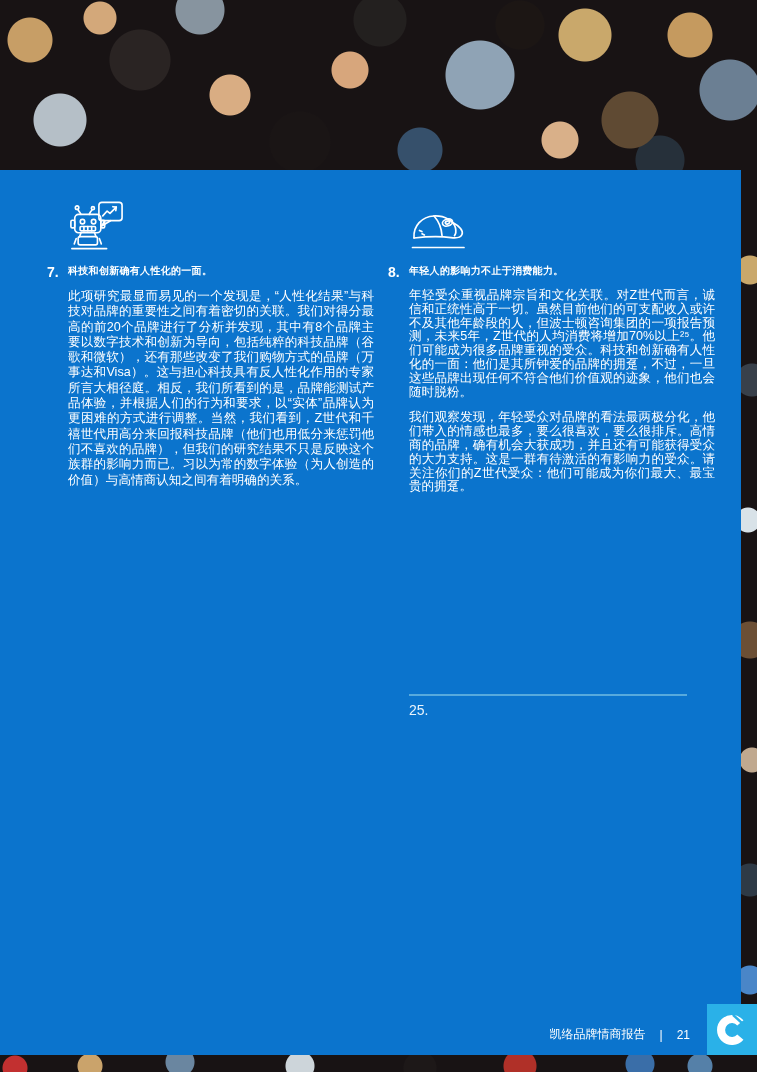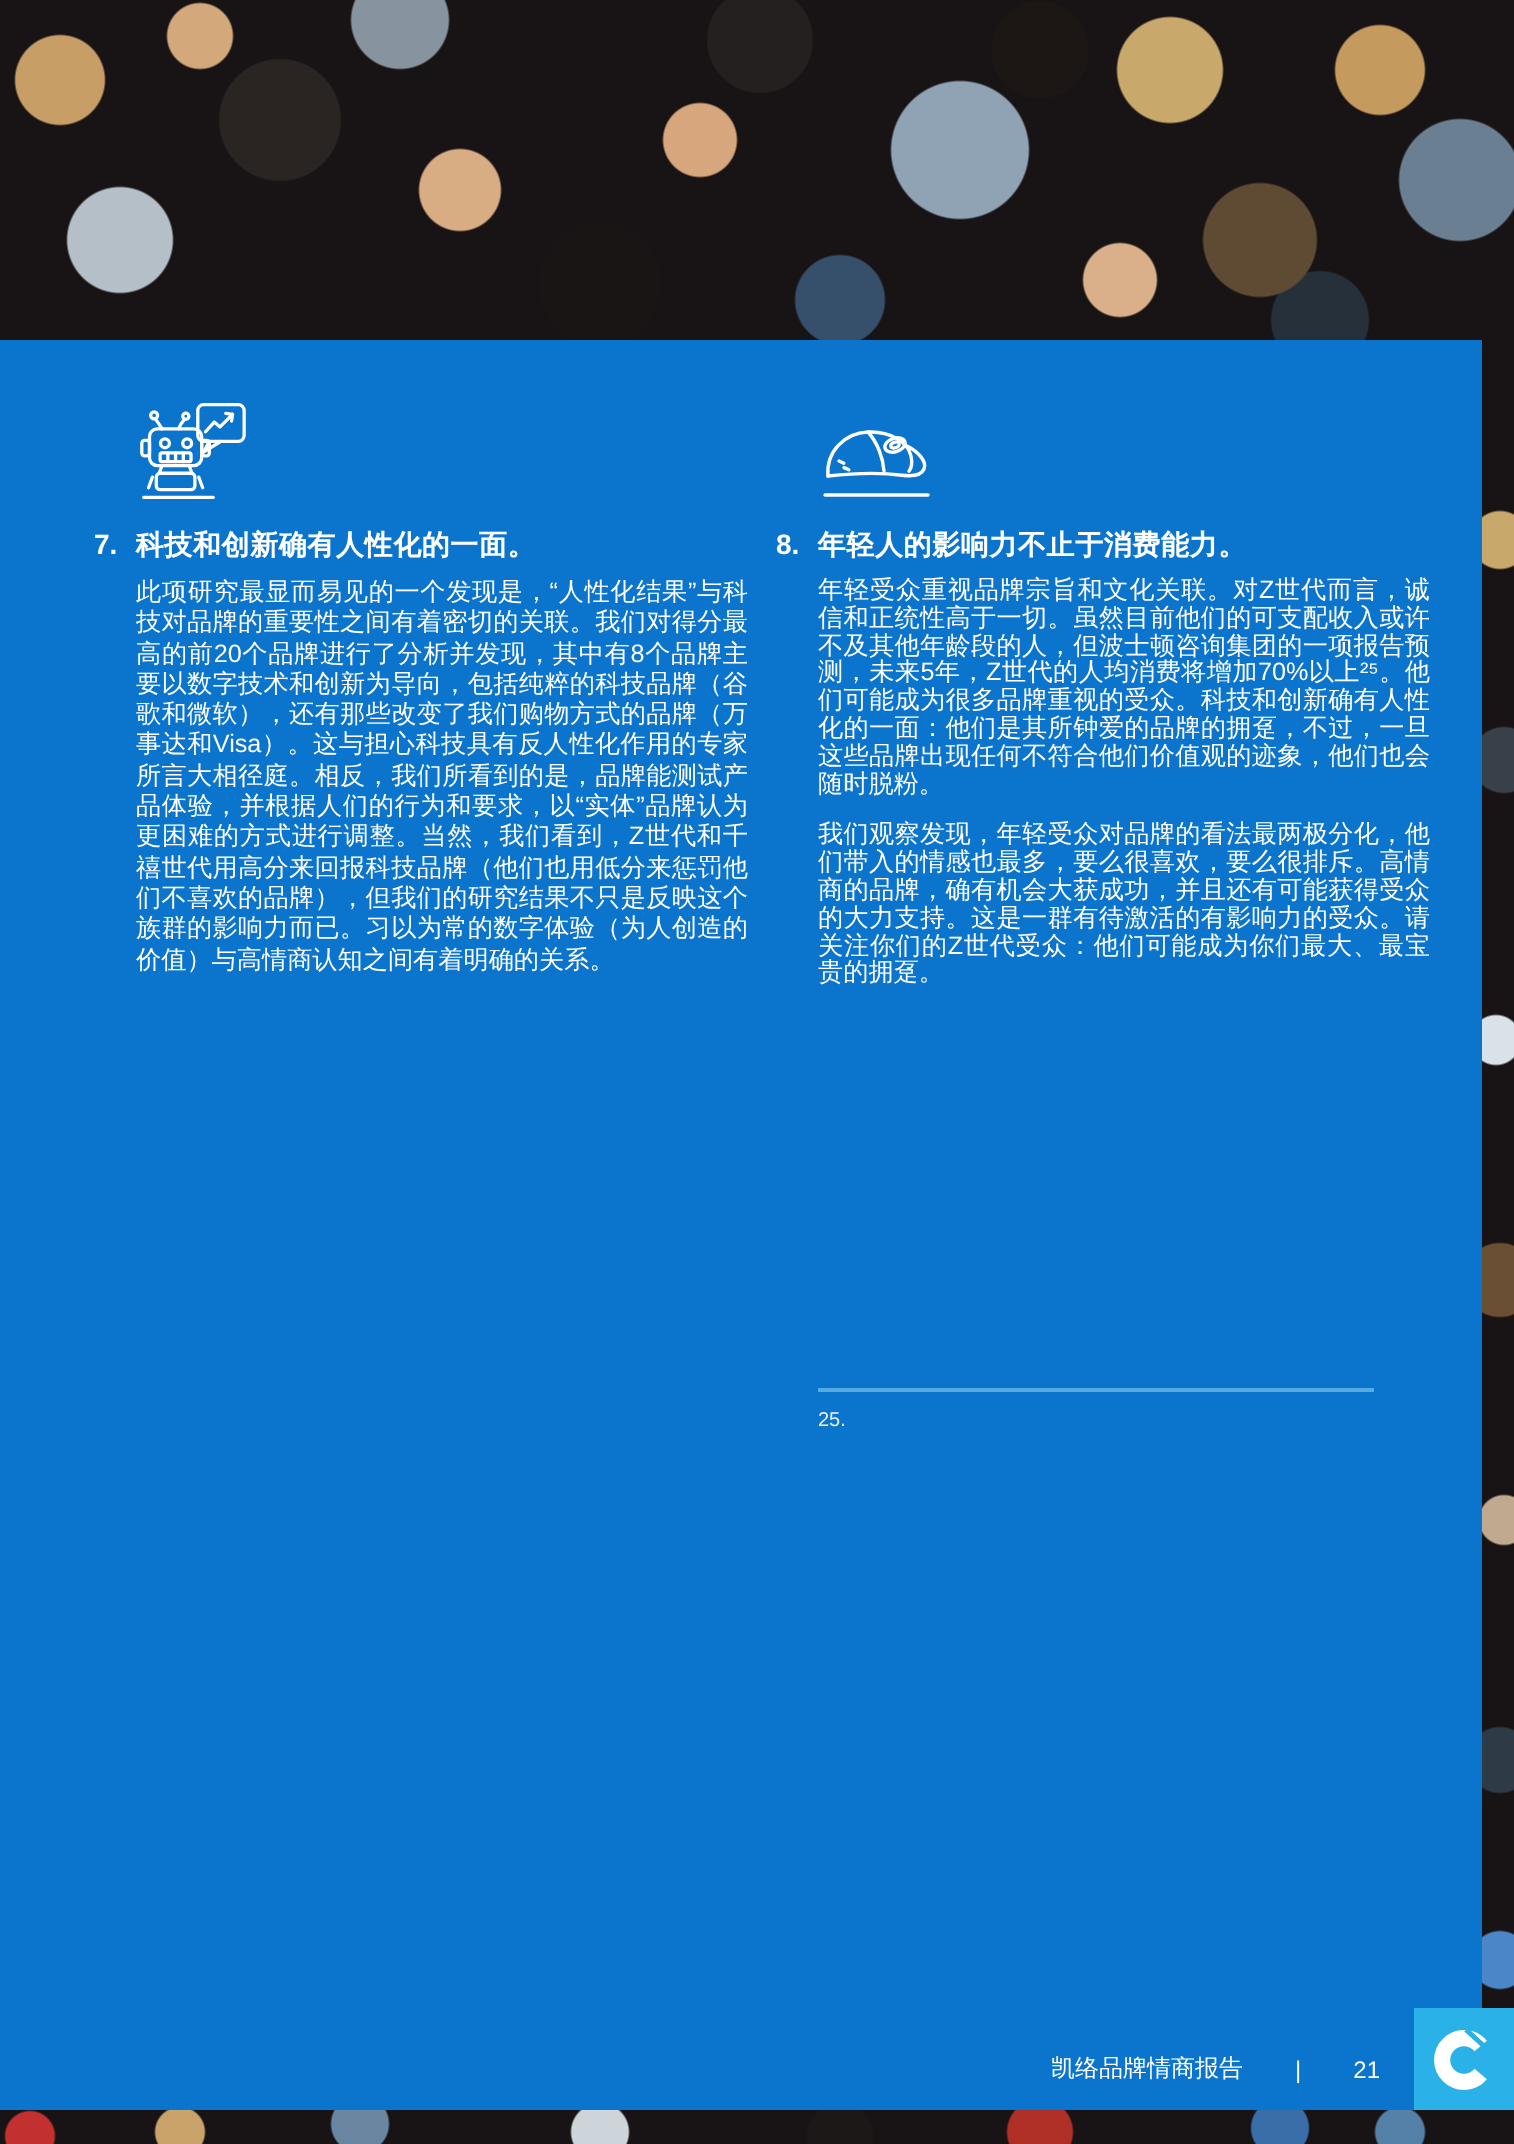"科技和创新确有人性化的一面。" .heading-text { font-size: 14px -> 10px }
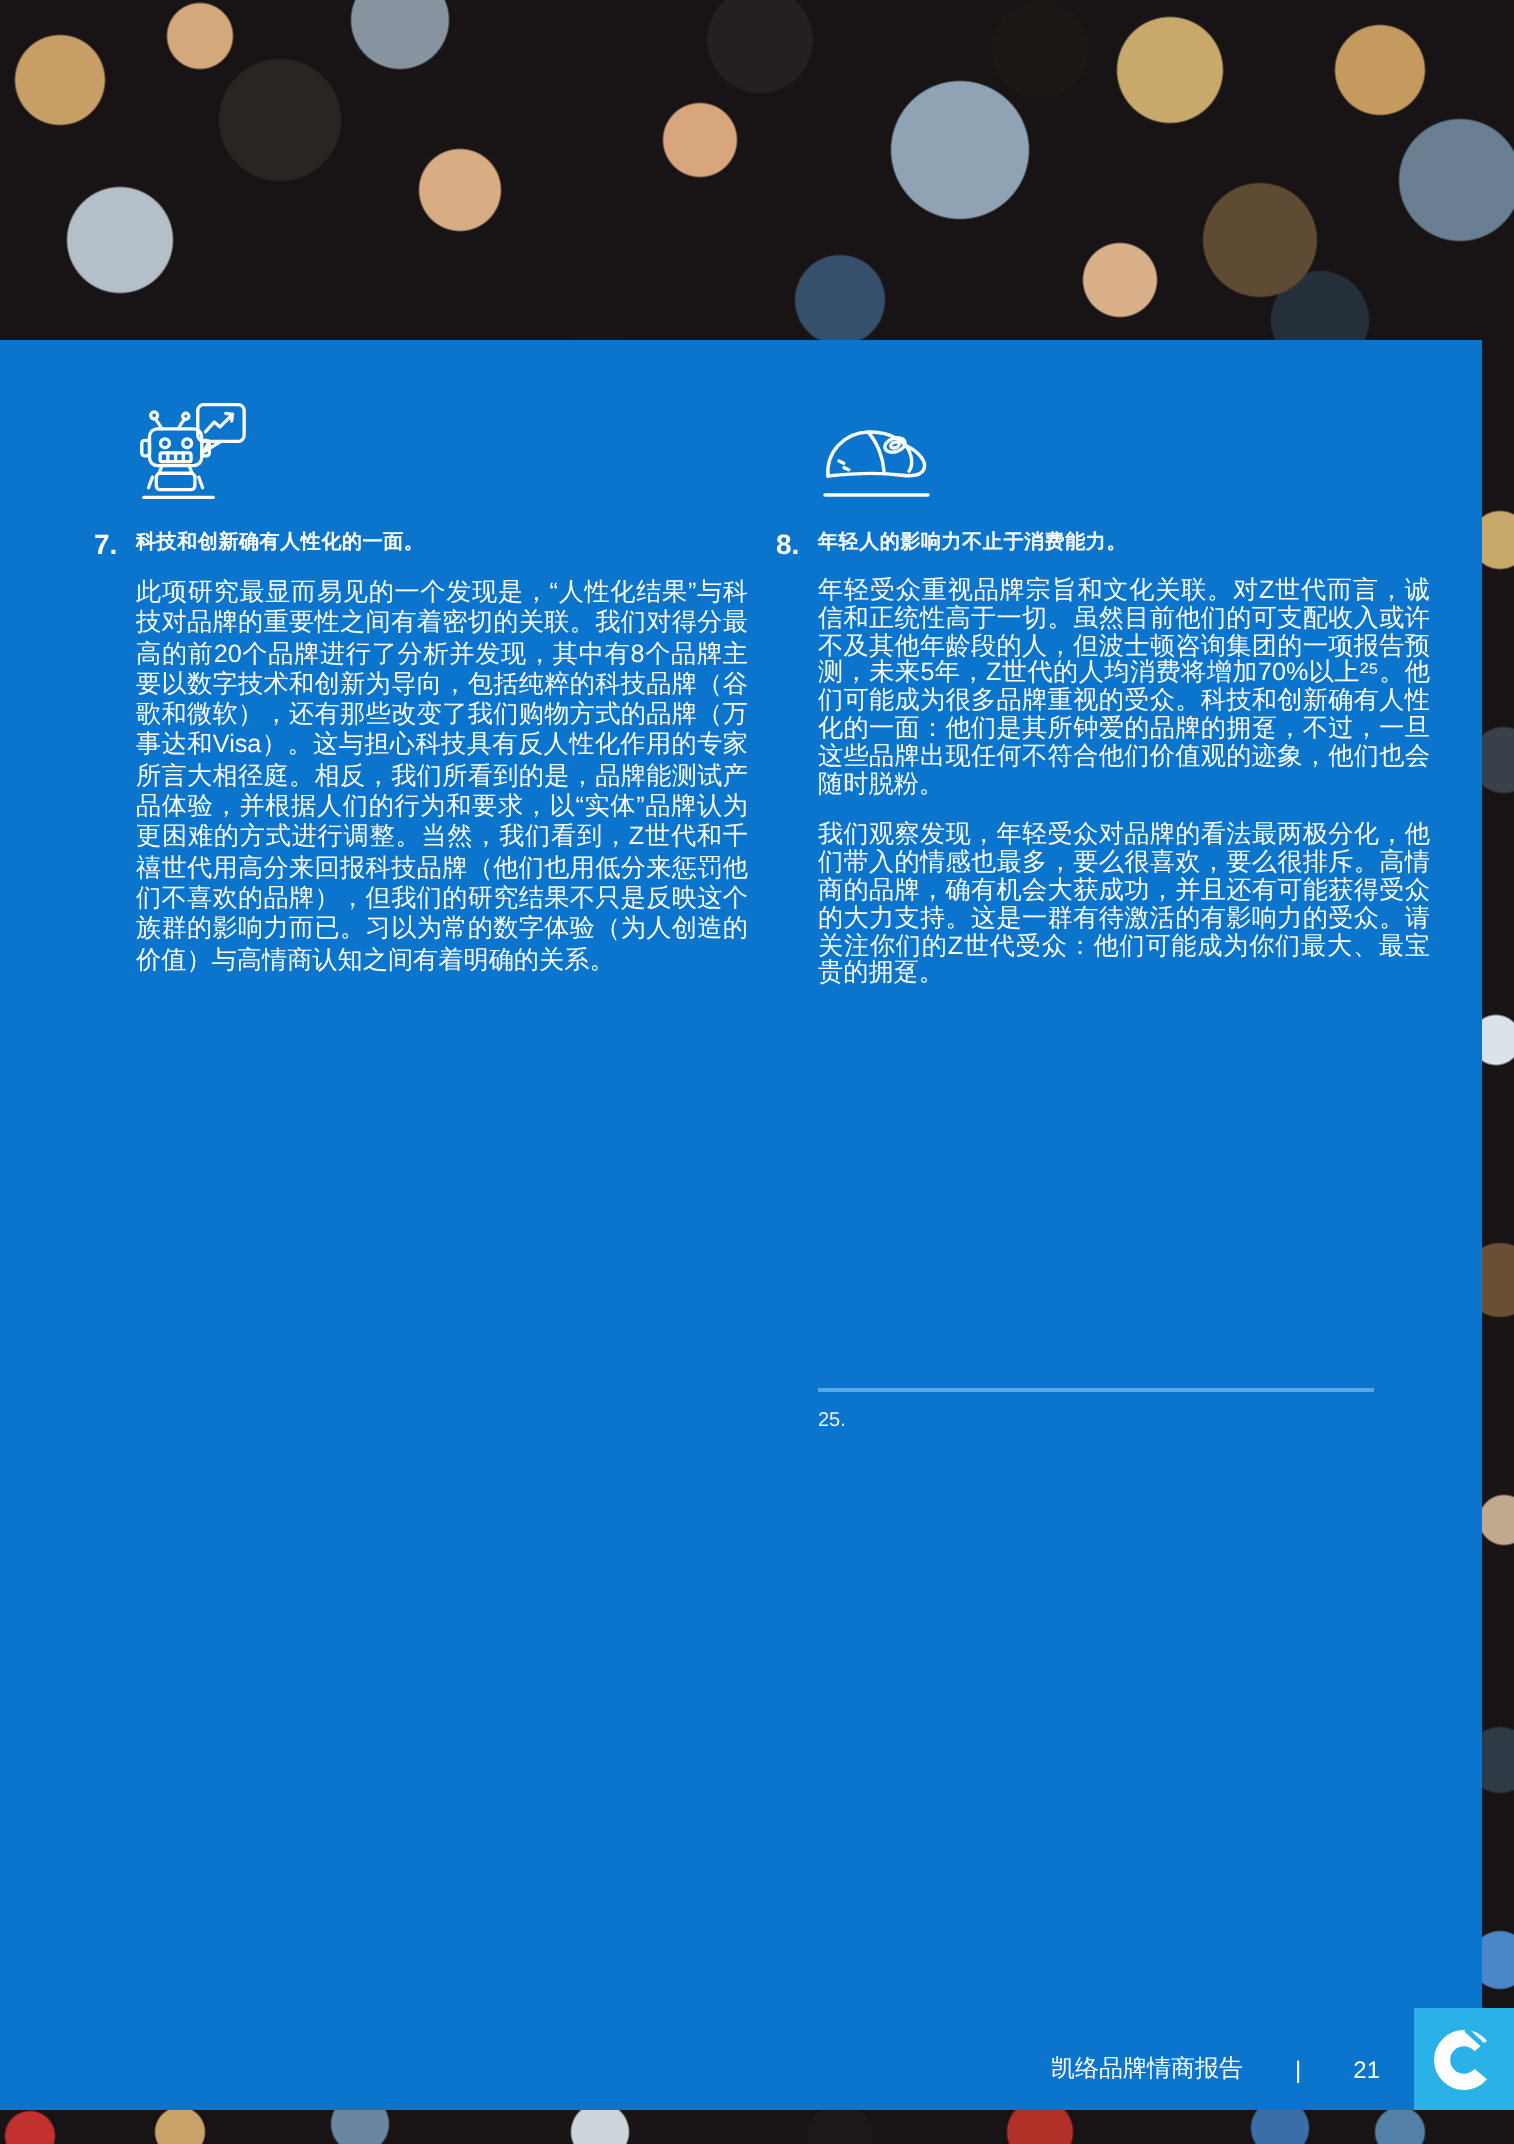"25." .footnote { font-size: 10px -> 14px }
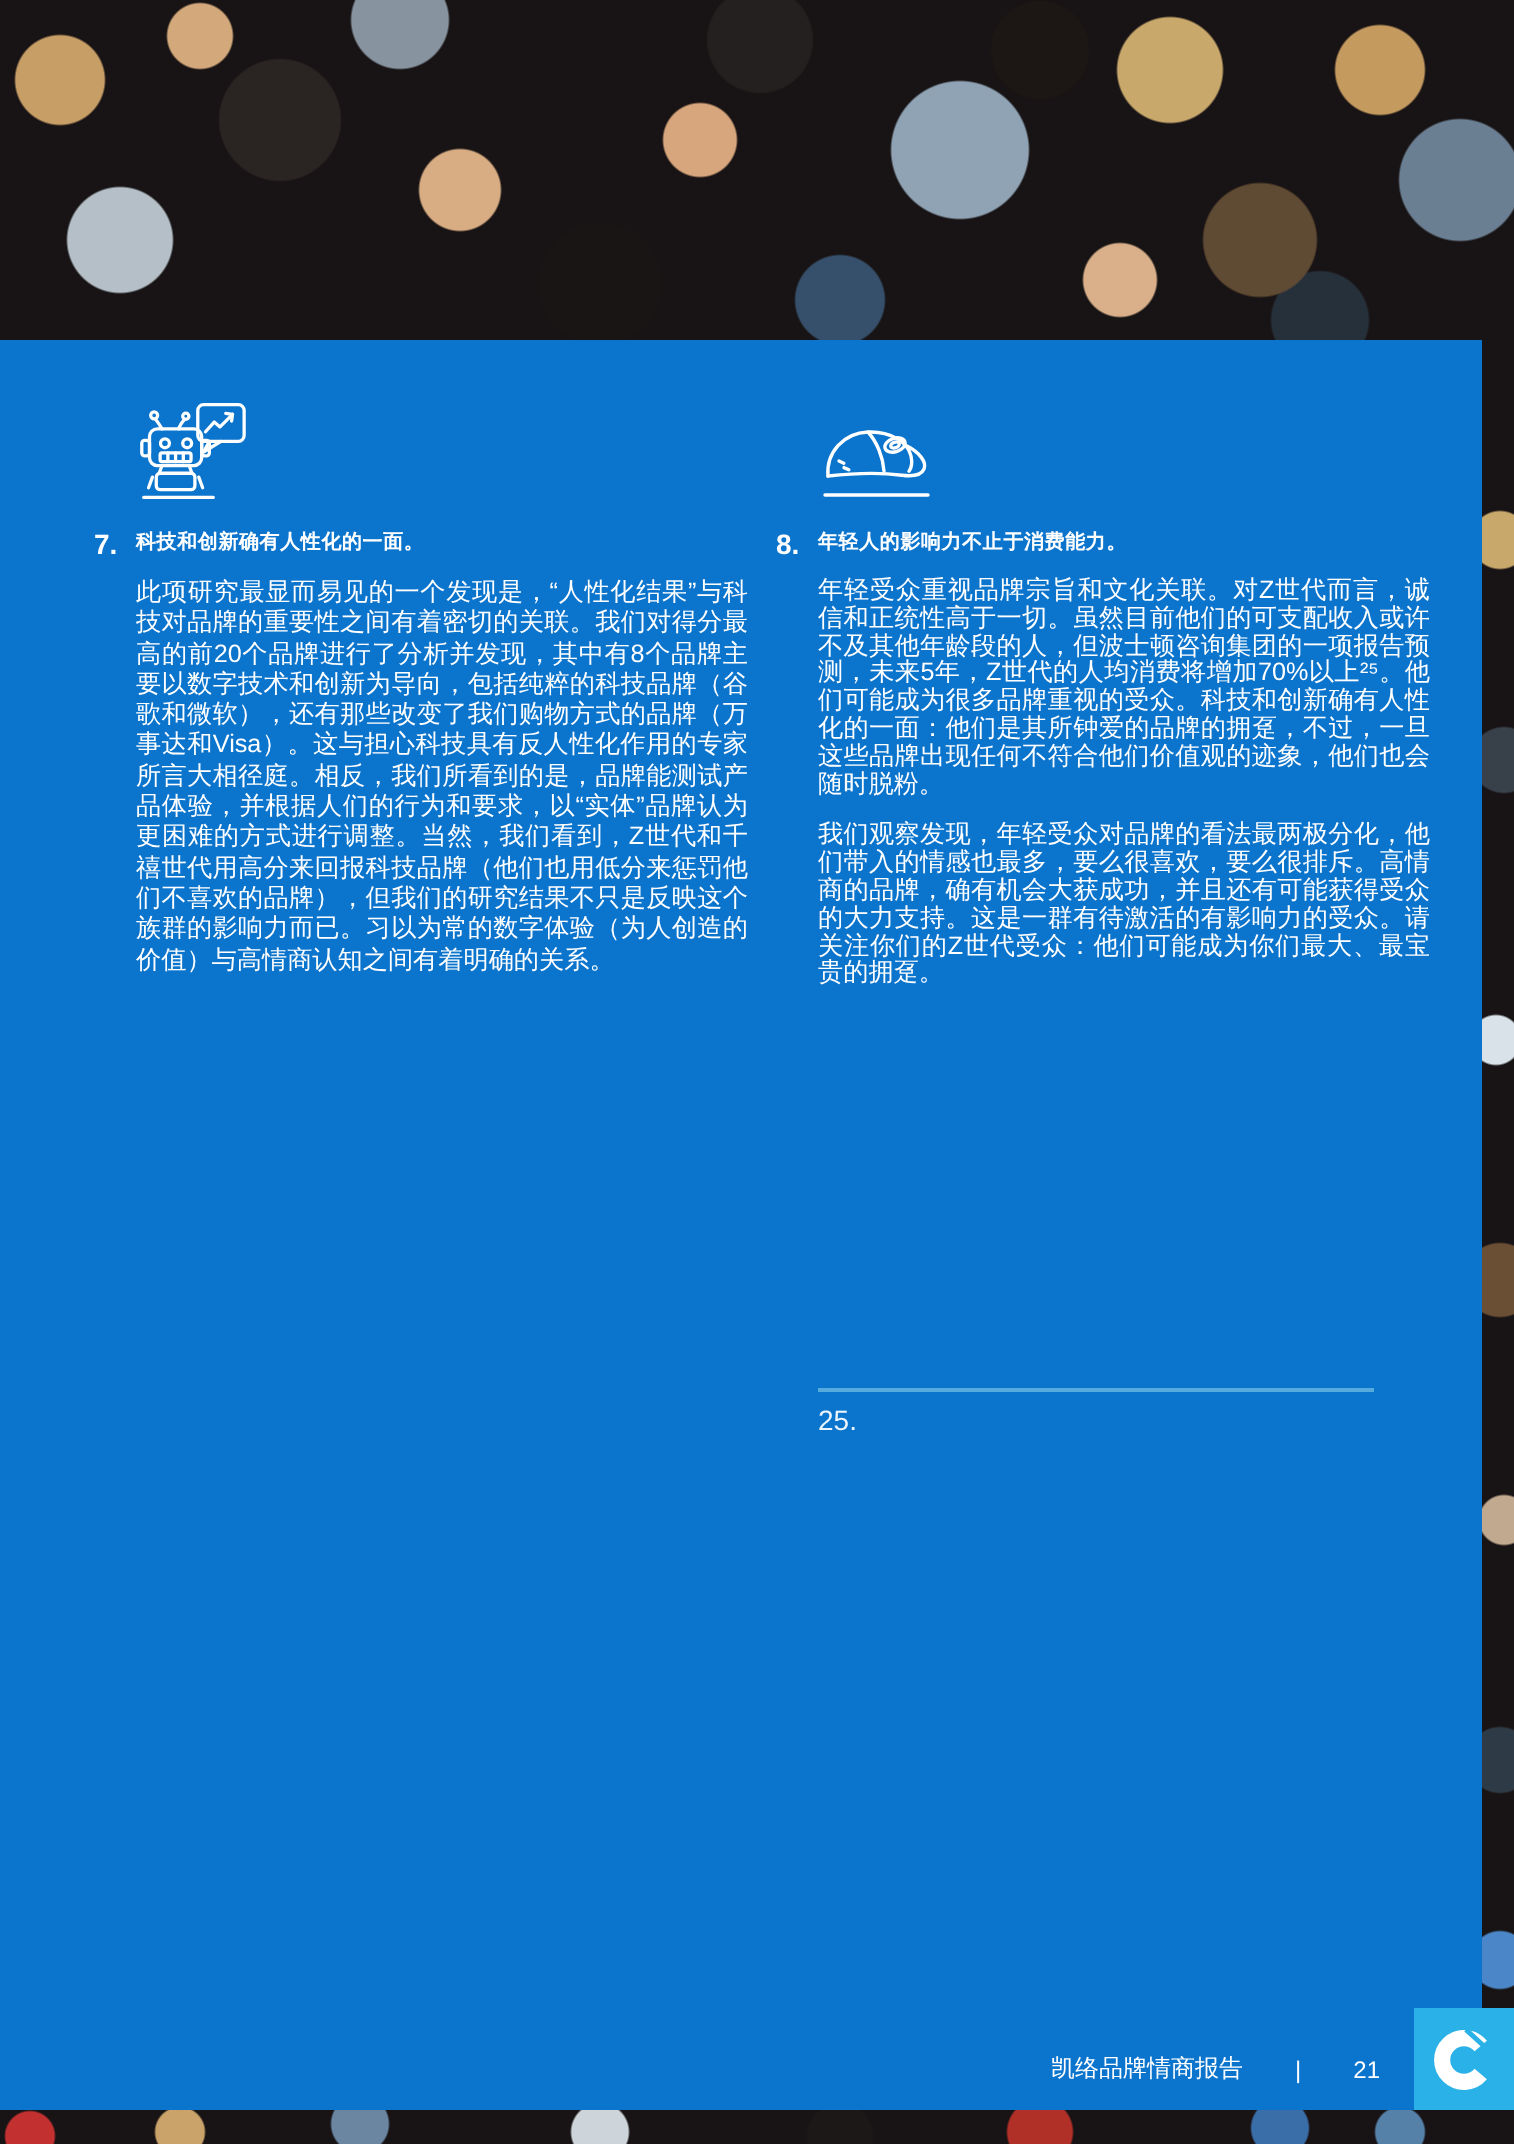"凯络品牌情商报告" .footer { gap: 26px -> 14px }
